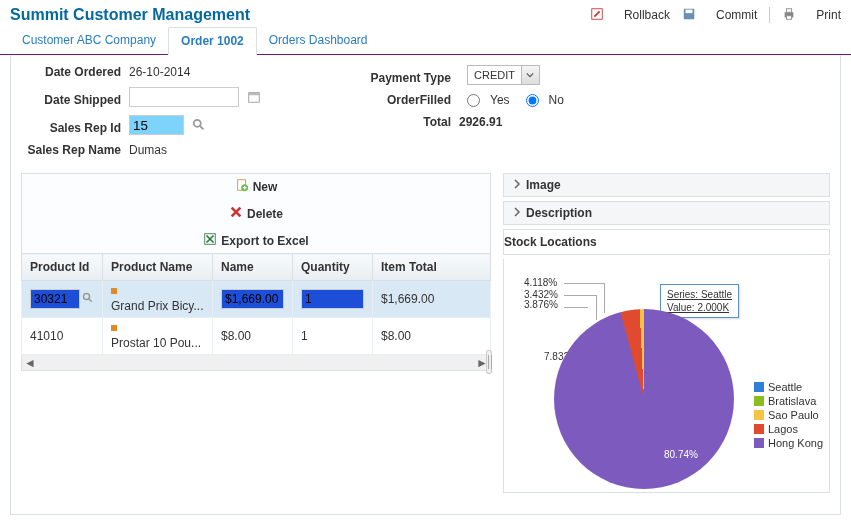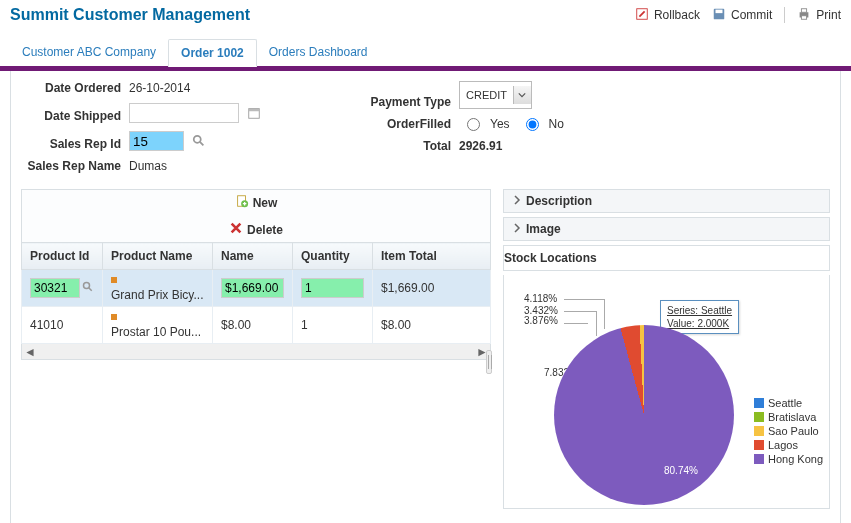"Rollback" .hdr-btn { gap: 5px -> 20px }
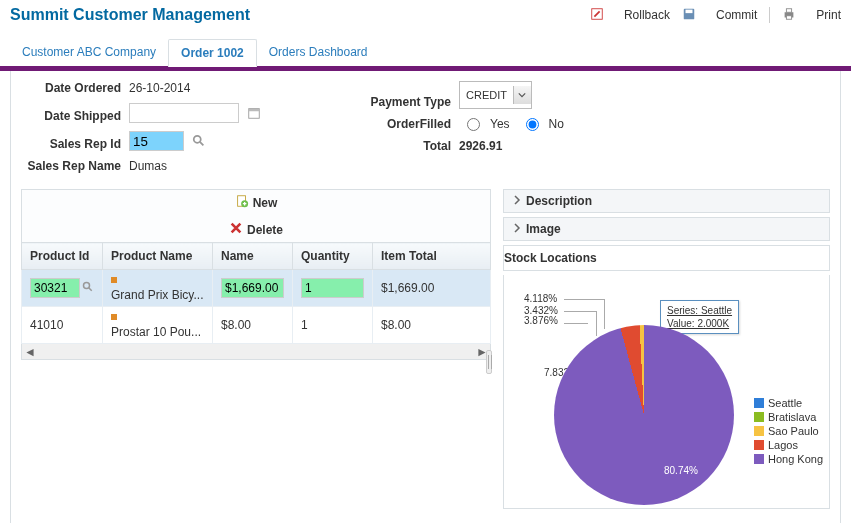"Customer ABC Company" .tabs { border-bottom: 5px solid #701a75 -> 1px solid #701a75; margin-top: 12px -> 0 }
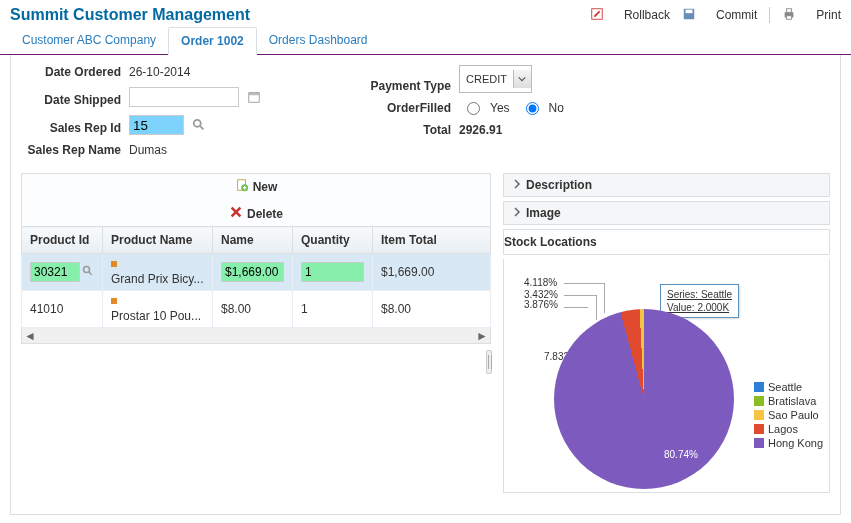"CREDIT" .pay-select .sel-box { height: 28px -> 20px; margin-left: none -> 8px }
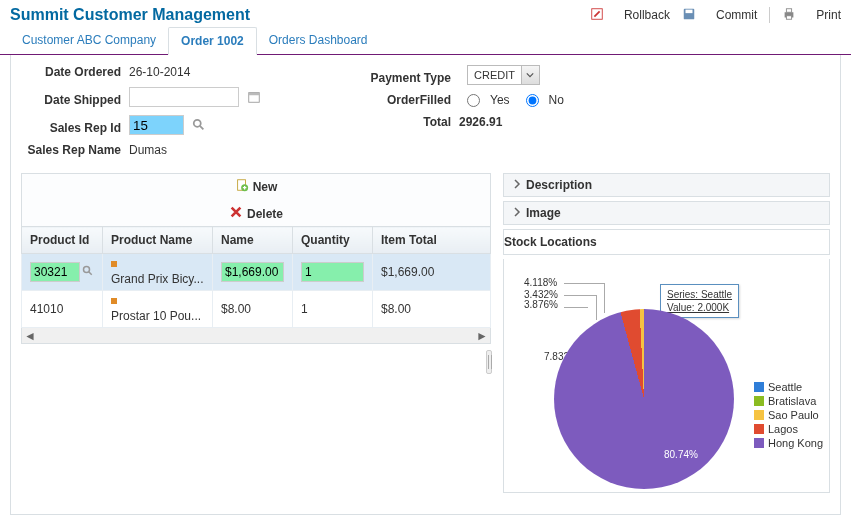"Description" div.accordion { order: before "Image" -> after "Image" }
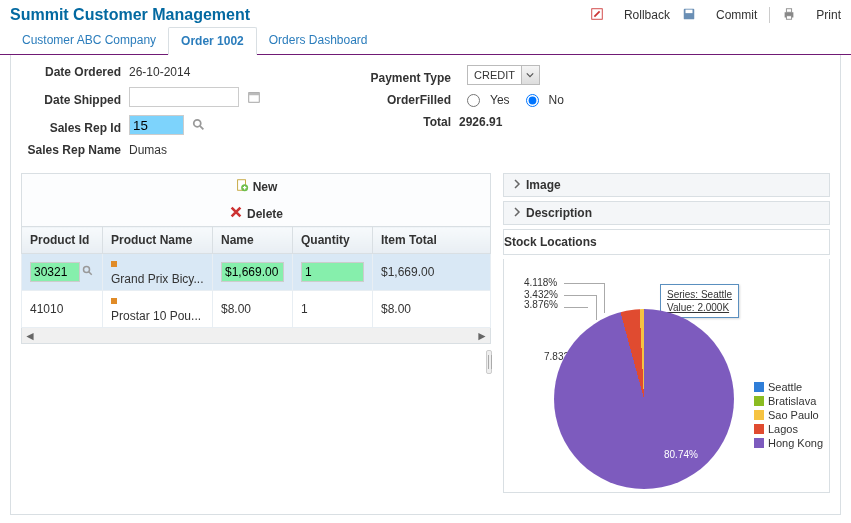"Export to Excel" div.tbtn { html: none -> <div> <span><svg> <rect></rect> <path></path> </svg></span> <span>Export to Excel</span> </div> }
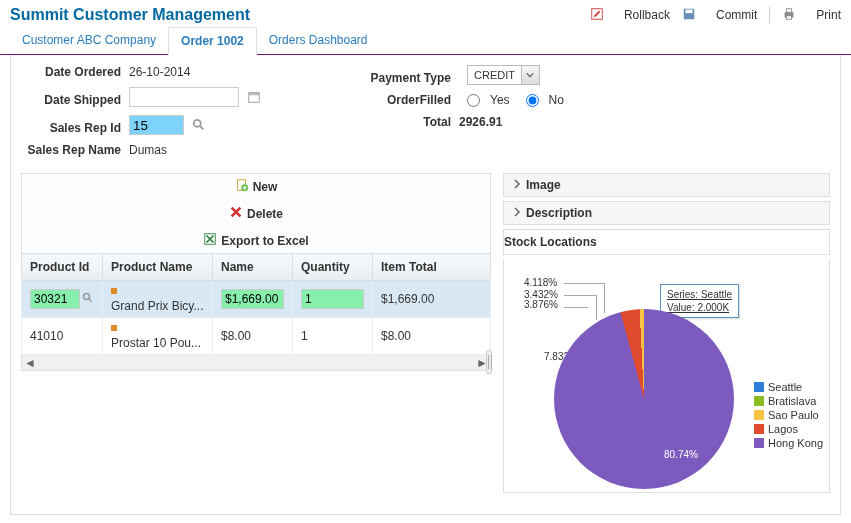"30321" .cell-input { background: #86efac -> #1d4ed8 }
